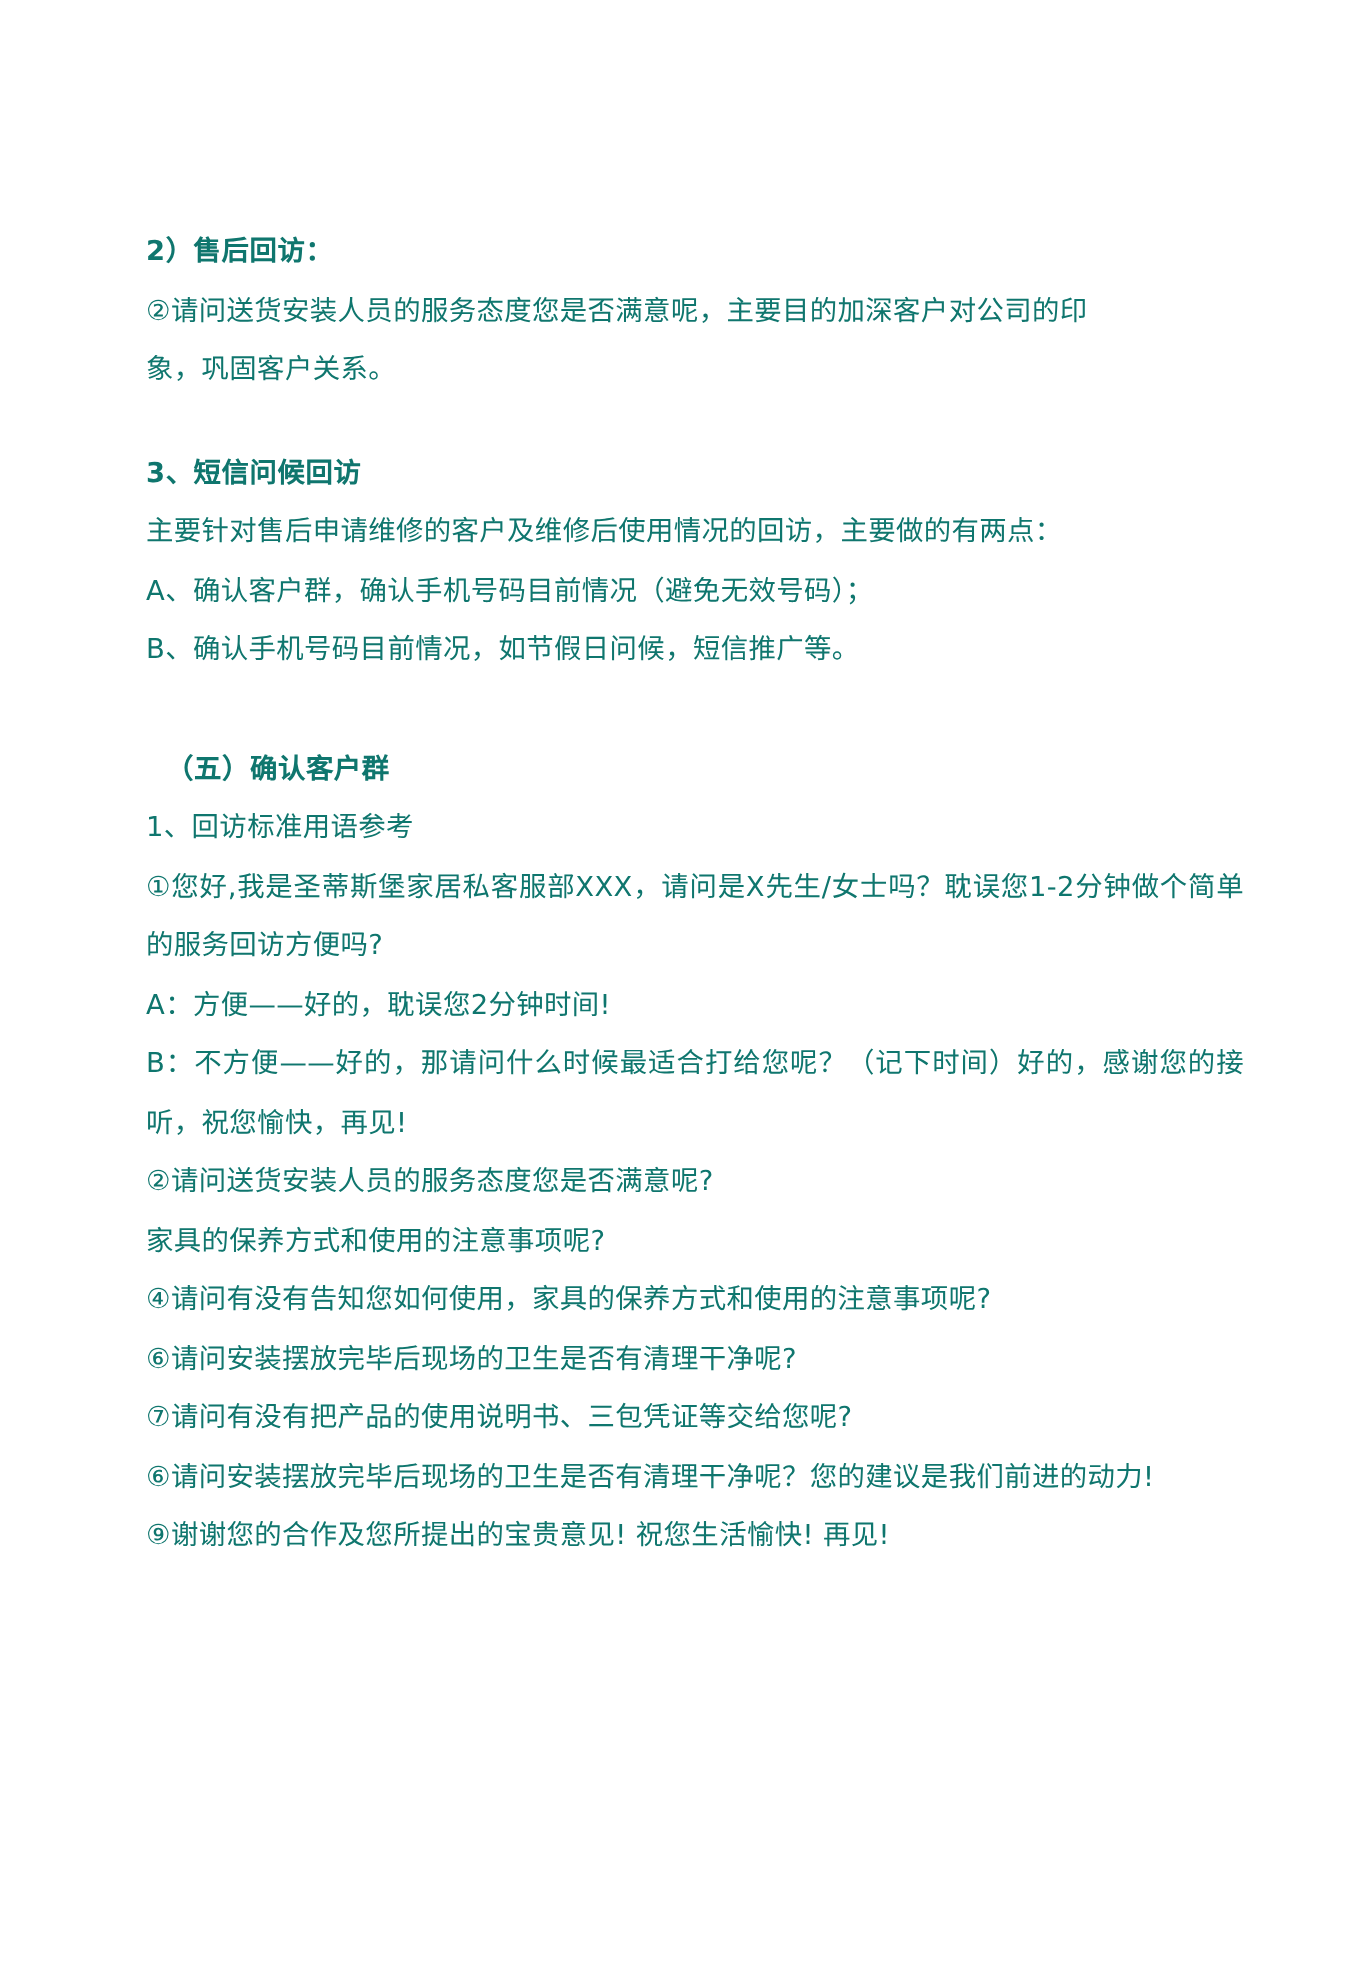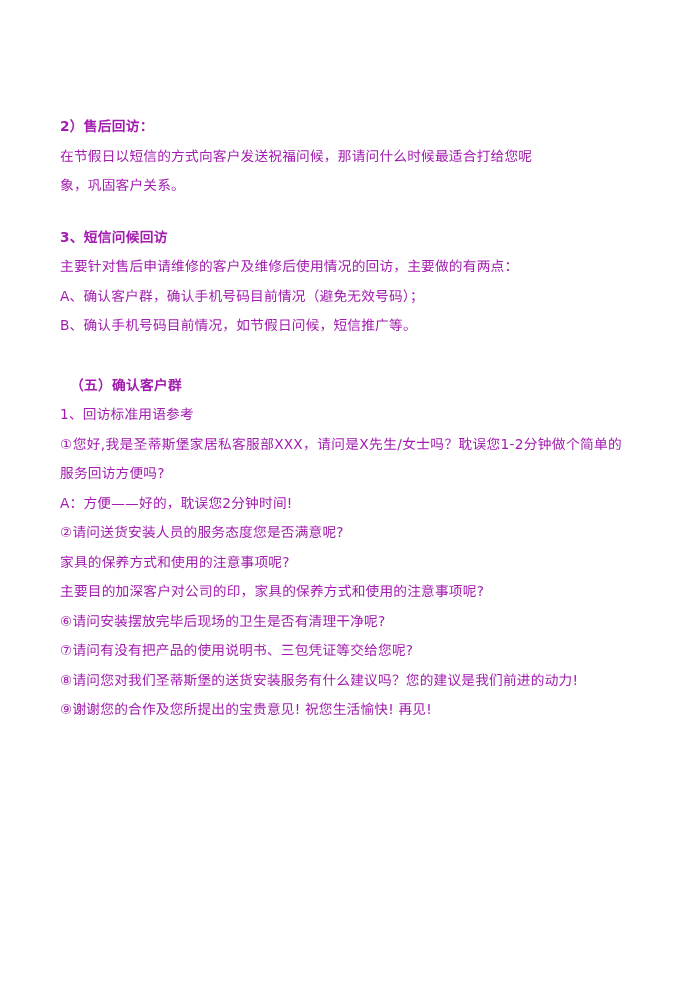"2）售后回访：" .doc-body { color: #a21caf -> #0f766e; margin-left: none -> 13px }
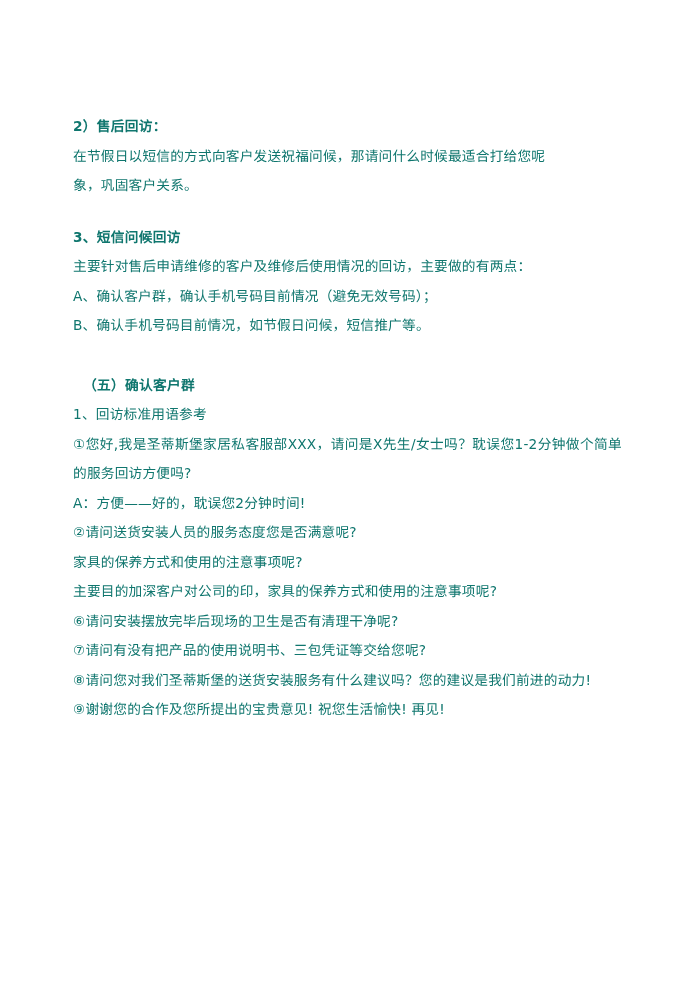"在节假日以短信的方式向客户发送祝福问候，那请问什么时候最适合打给您呢" p.para { text: 在节假日以短信的方式向客户发送祝福问候，那请问什么时候最适合打给您呢 -> ②请问送货安装人员的服务态度您是否满意呢，主要目的加深客户对公司的印 }
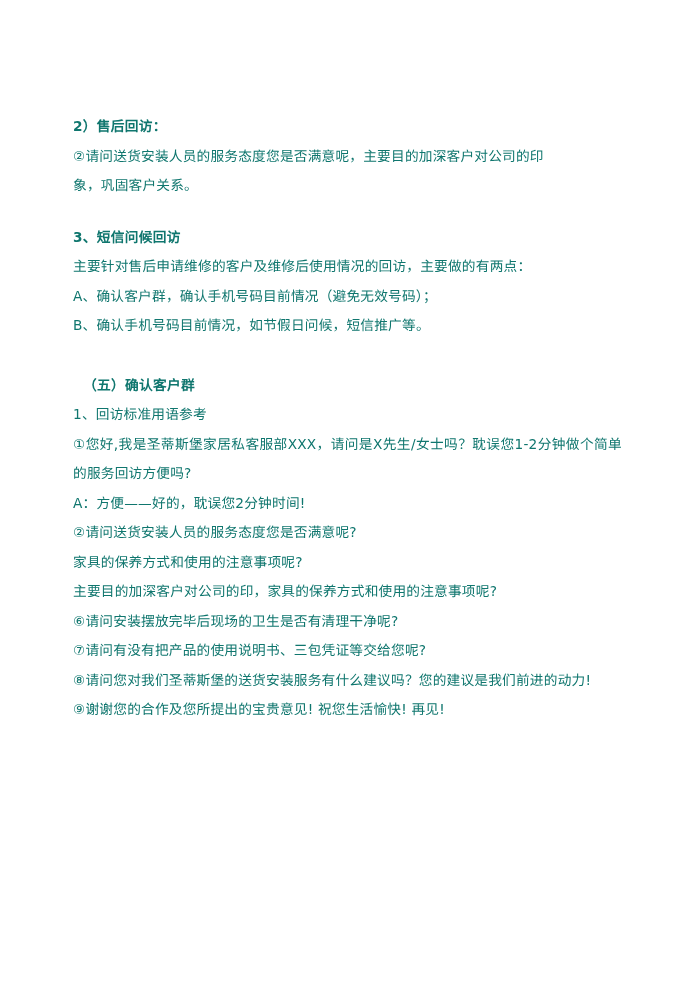"B：不方便——好的，那请问什么时候最适合打给您呢？（记下时间）好的，感谢您的接听" p.para { html: none -> <p>B：不方便——好的，那请问什么时候最适合打给您呢？（记下时间）好的，感谢您的接听，祝您愉快，再见!</p> }
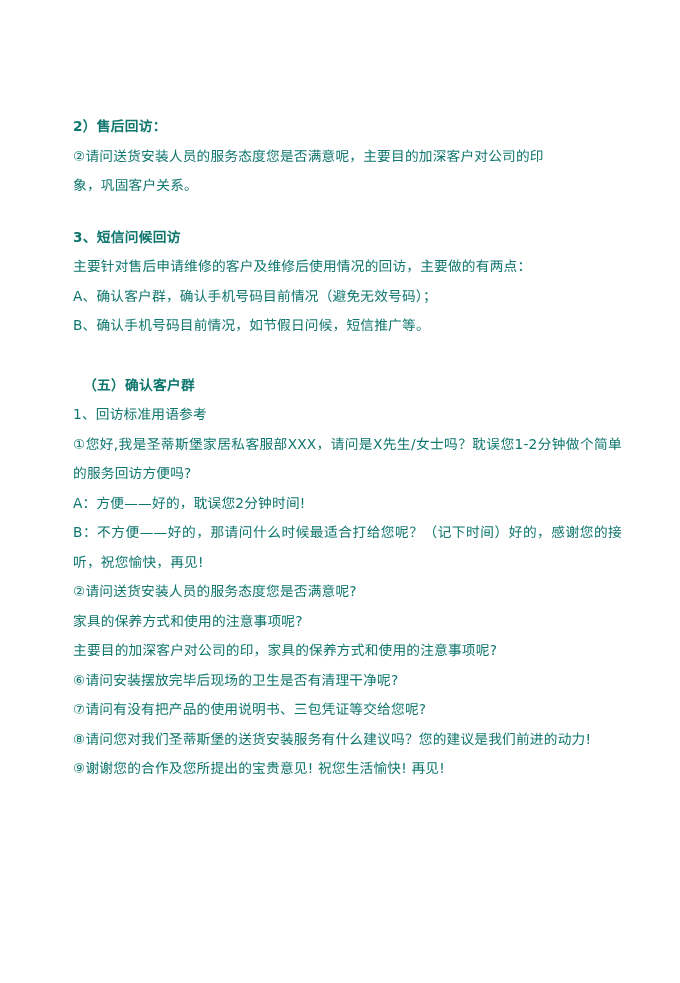"主要目的加深客户对公司的印，家具的保养方式和使用的注意事项呢?" p.para { text: 主要目的加深客户对公司的印 -> ④请问有没有告知您如何使用 }
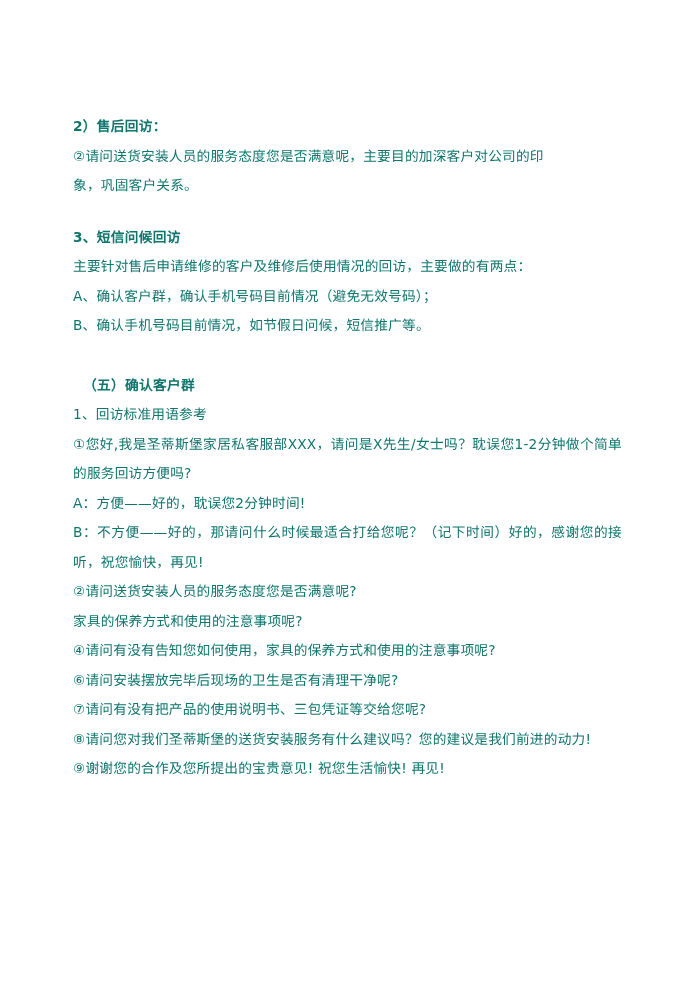"⑧请问您对我们圣蒂斯堡的送货安装服务有什么建议吗？您的建议是我们前进的动力!" p.para { text: ⑧请问您对我们圣蒂斯堡的送货安装服务有什么建议吗 -> ⑥请问安装摆放完毕后现场的卫生是否有清理干净呢 }
